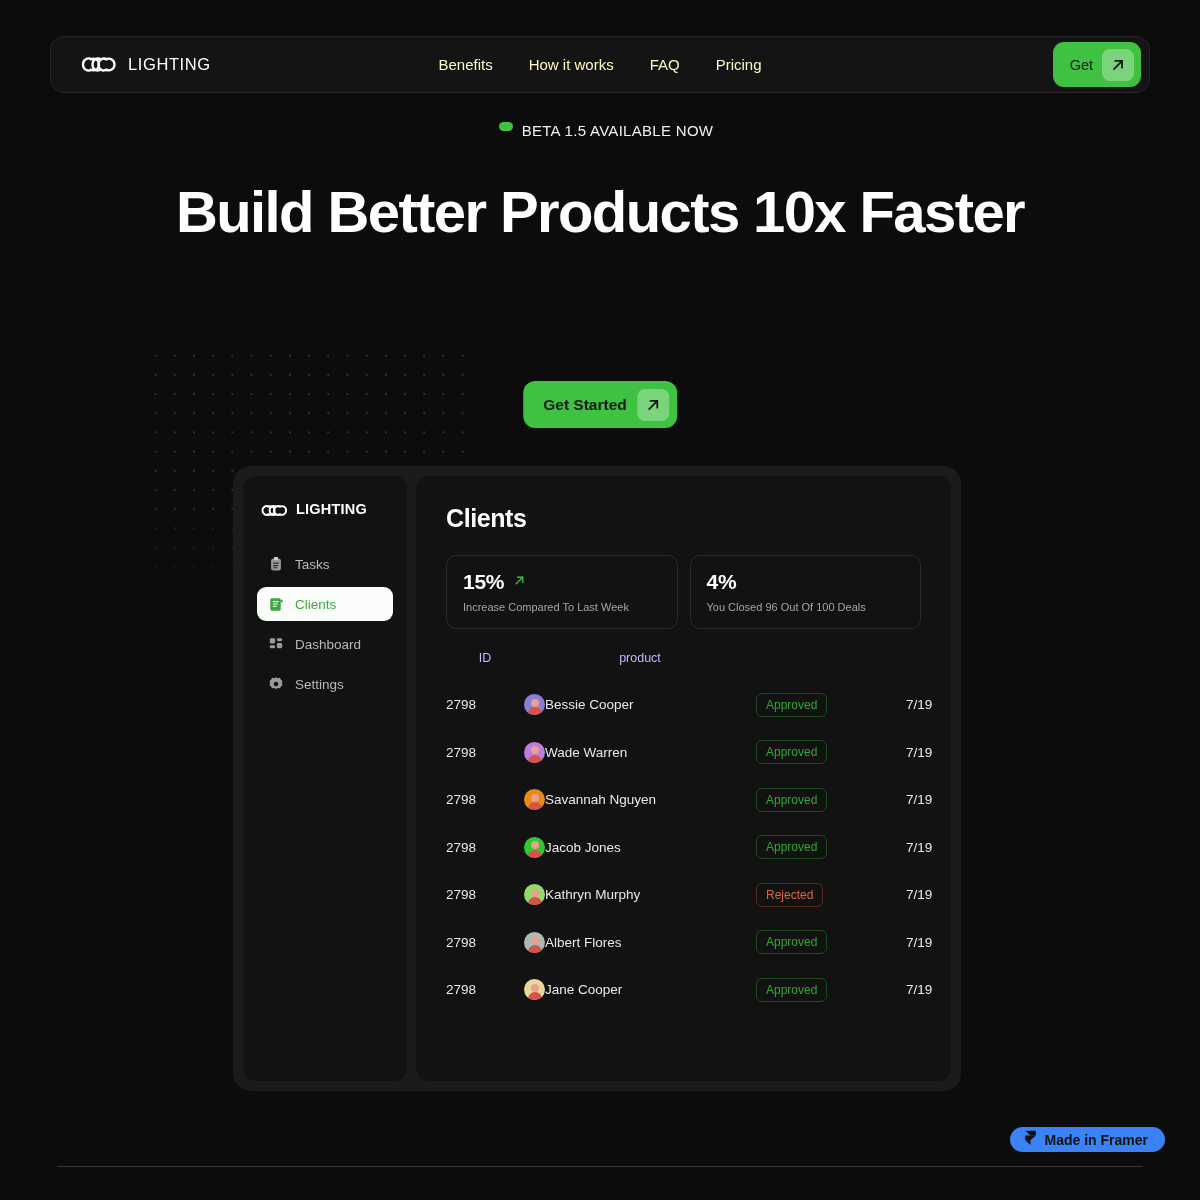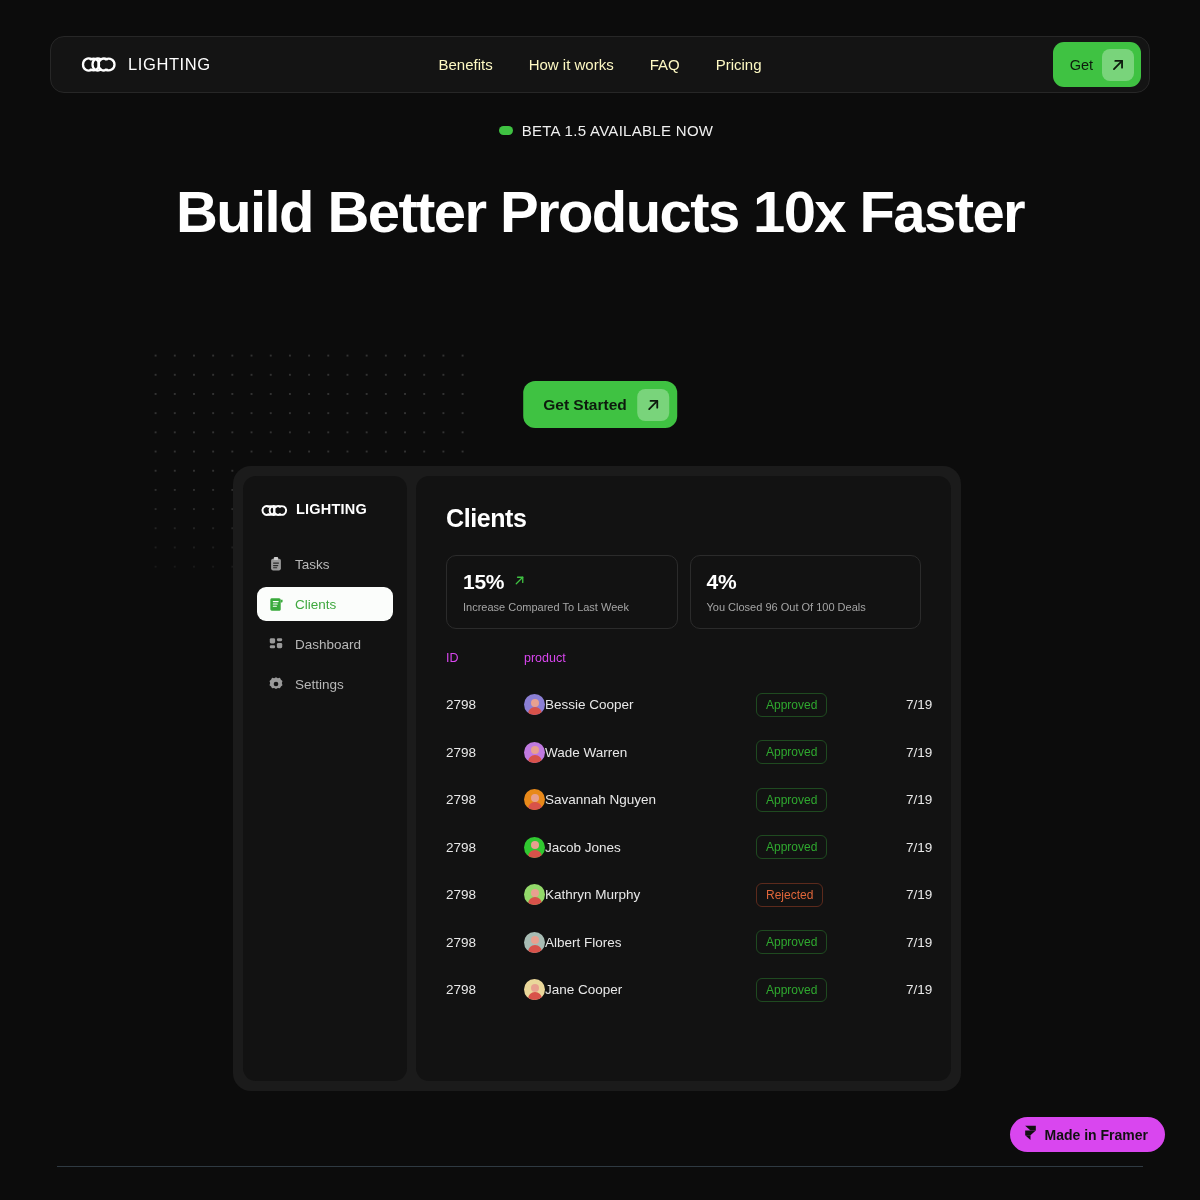"BETA 1.5 AVAILABLE NOW" .beta { align-items: center -> none }
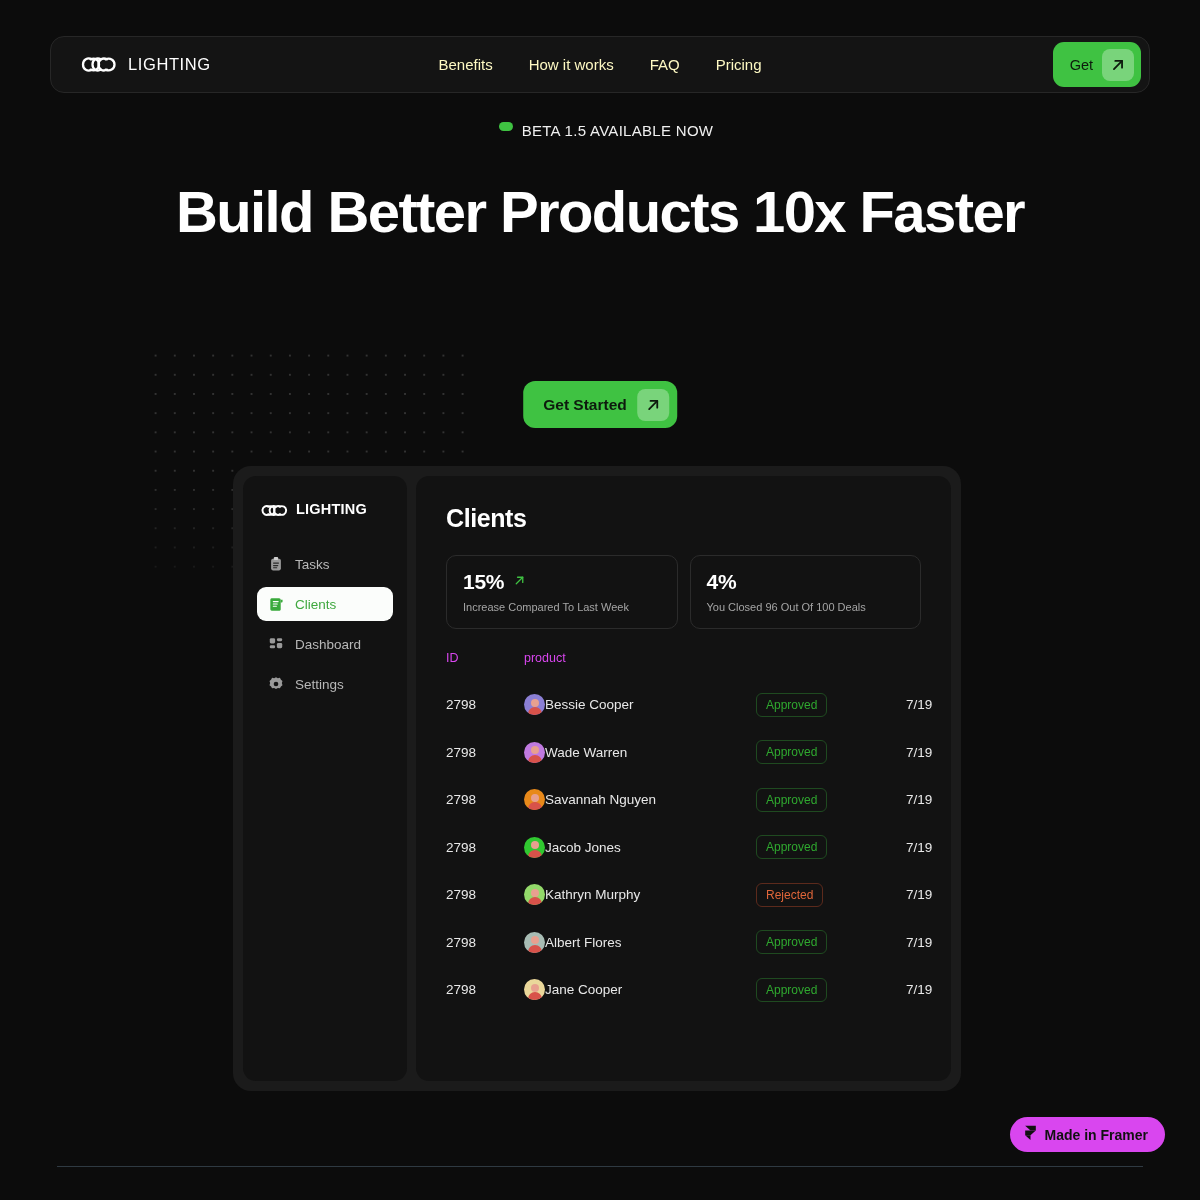"ID" table.clients th { color: #d946ef -> #c4b5fd; text-align: left -> center }
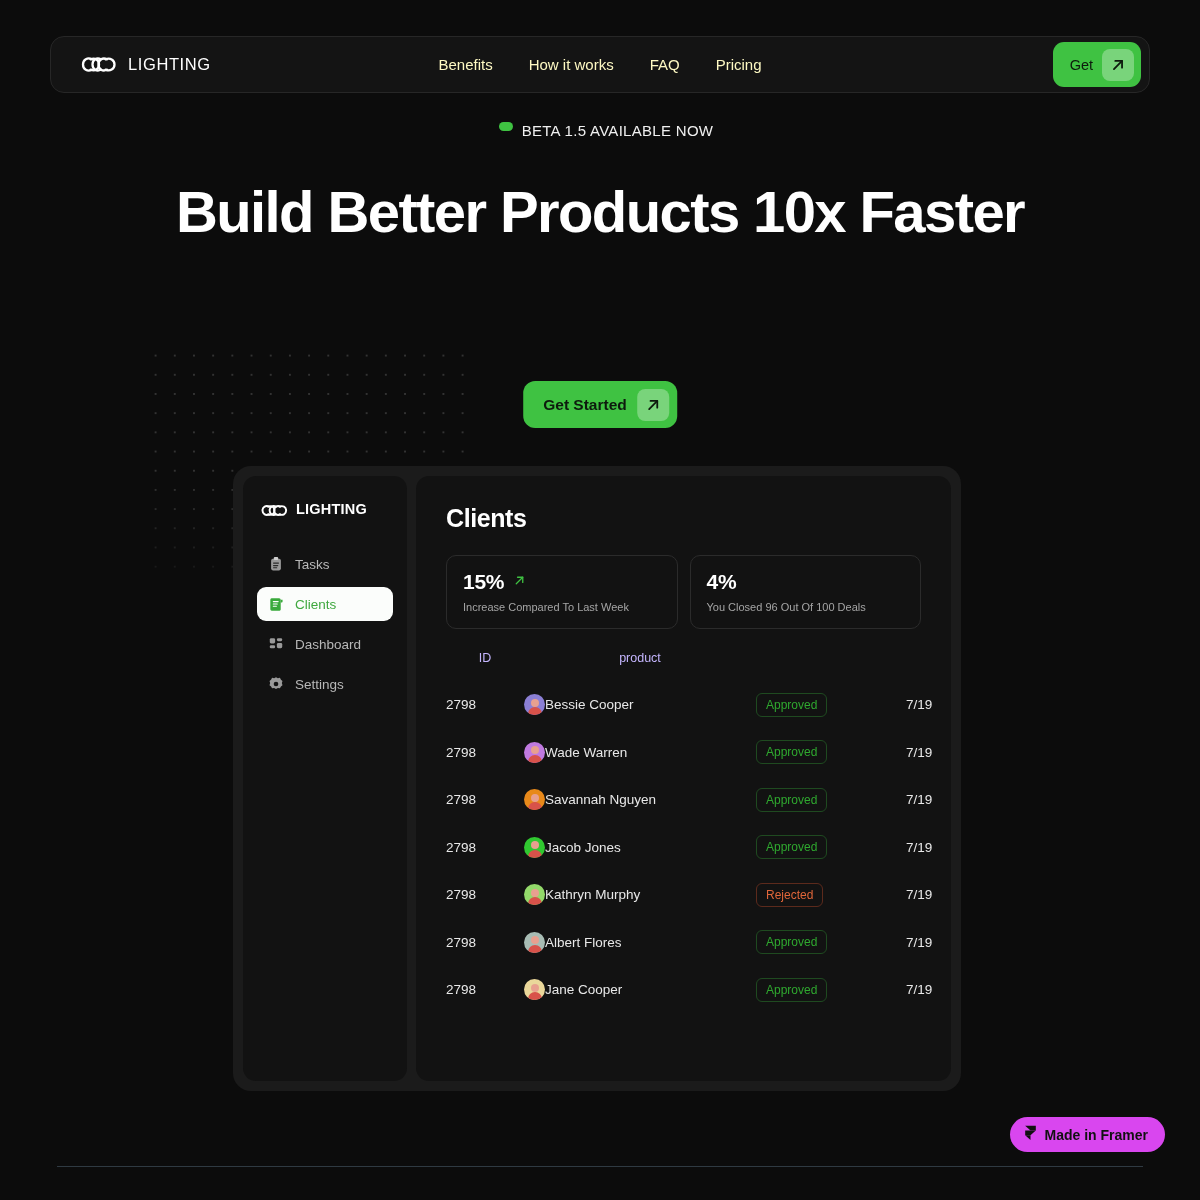"Made in Framer" .framer-badge { background: #d946ef -> #3b82f6; height: 35px -> 25px }
